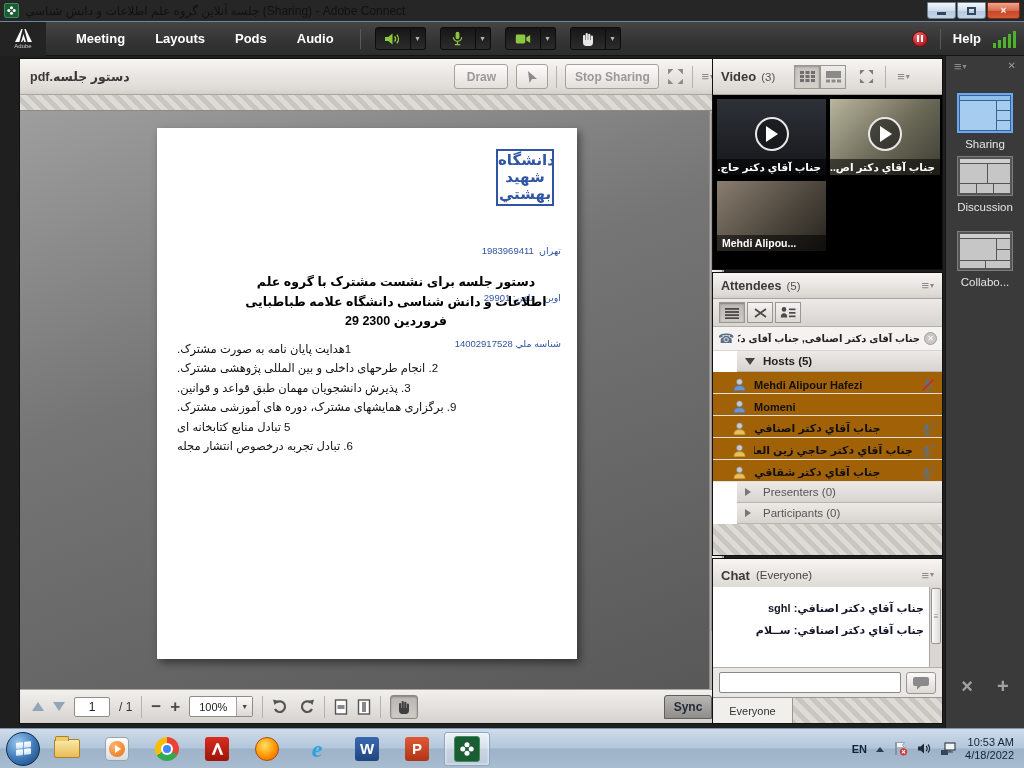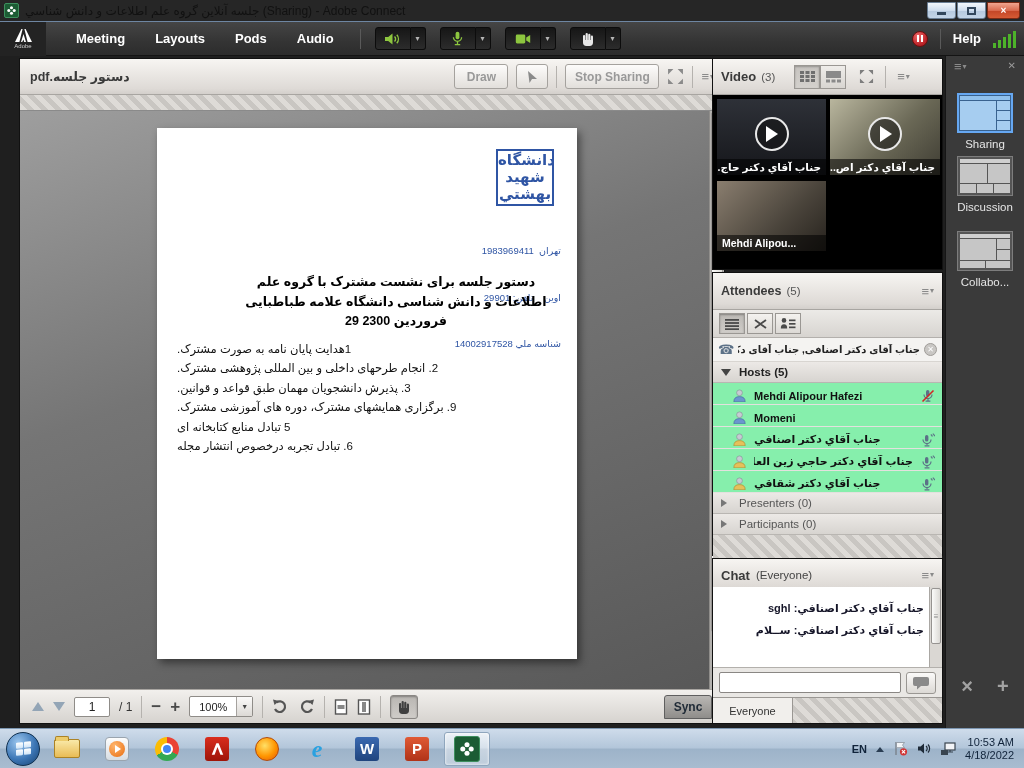"Attendees" .ap-header { padding: 18px 8px -> 12px 8px }
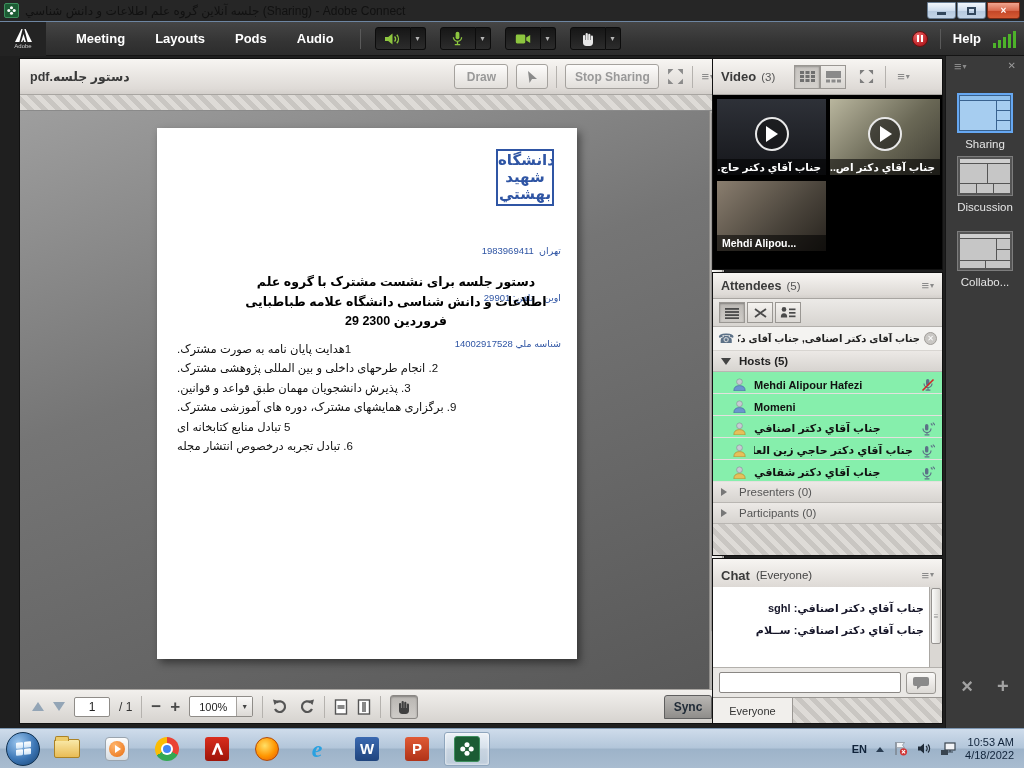"Hosts (5)" .grp-row { margin-left: none -> 24px }
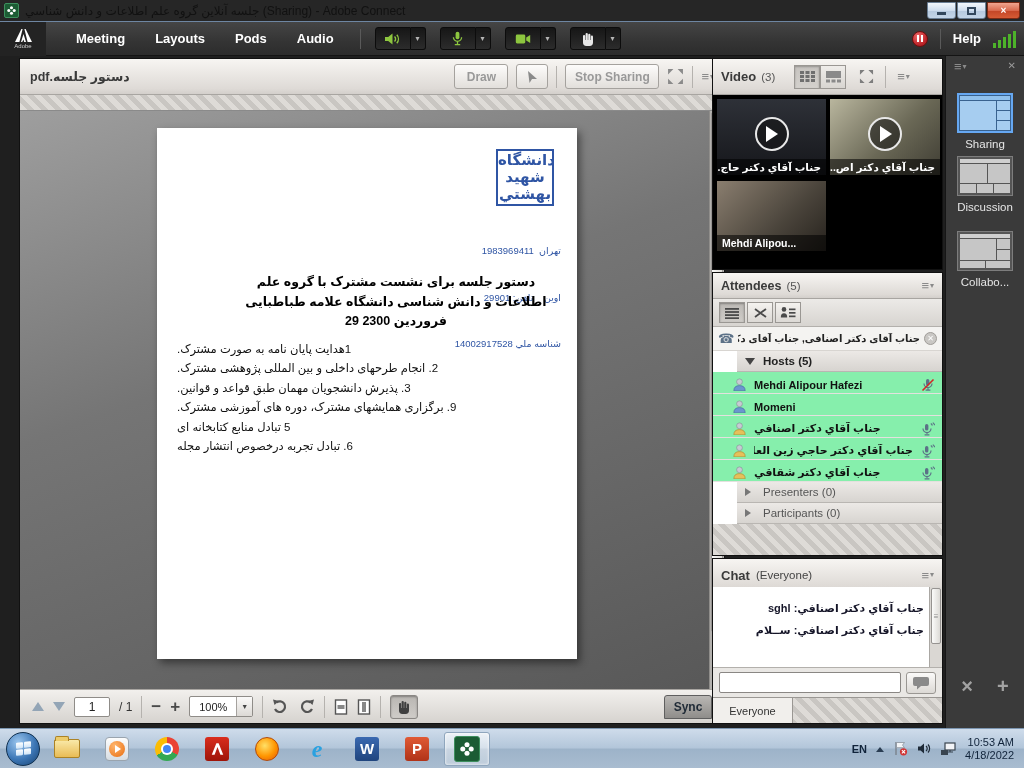"Mehdi Alipour Hafezi" .att-row { background: #86efac -> #a16207 }
